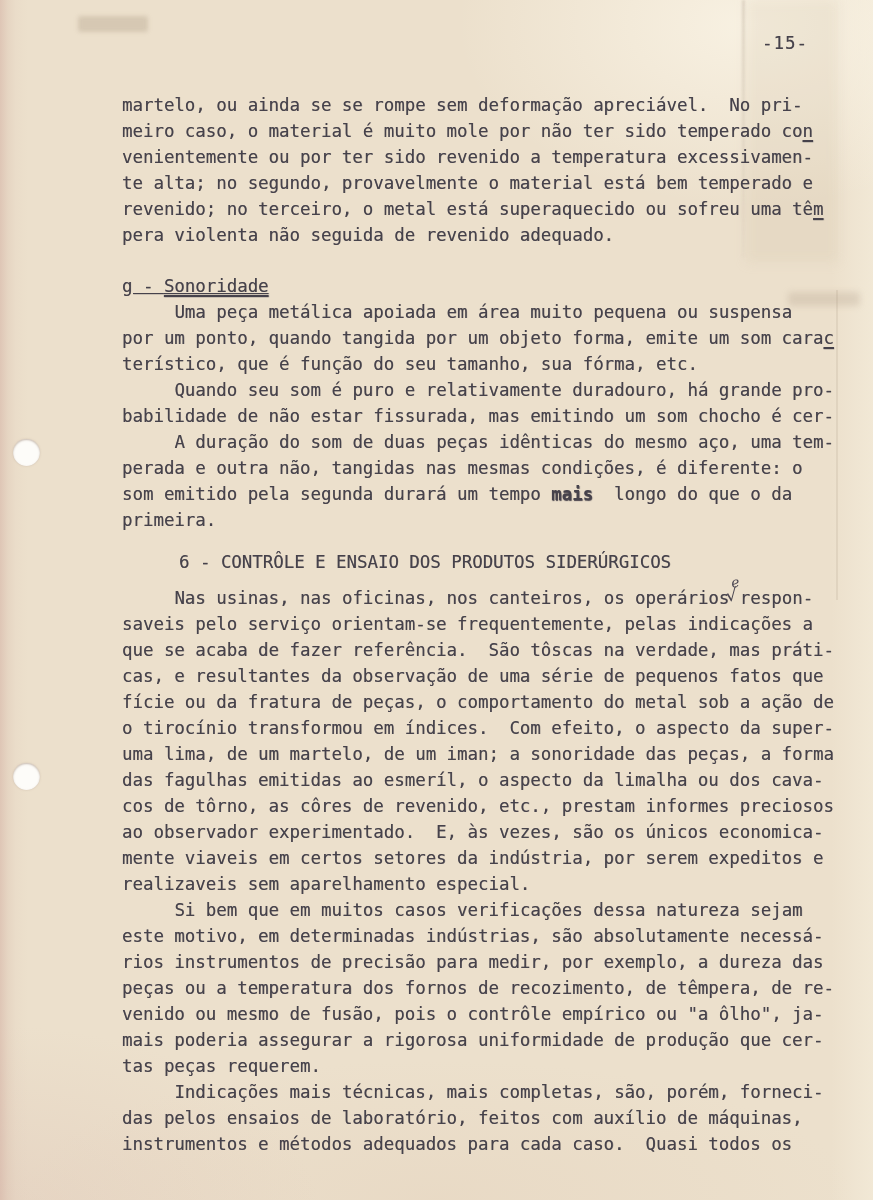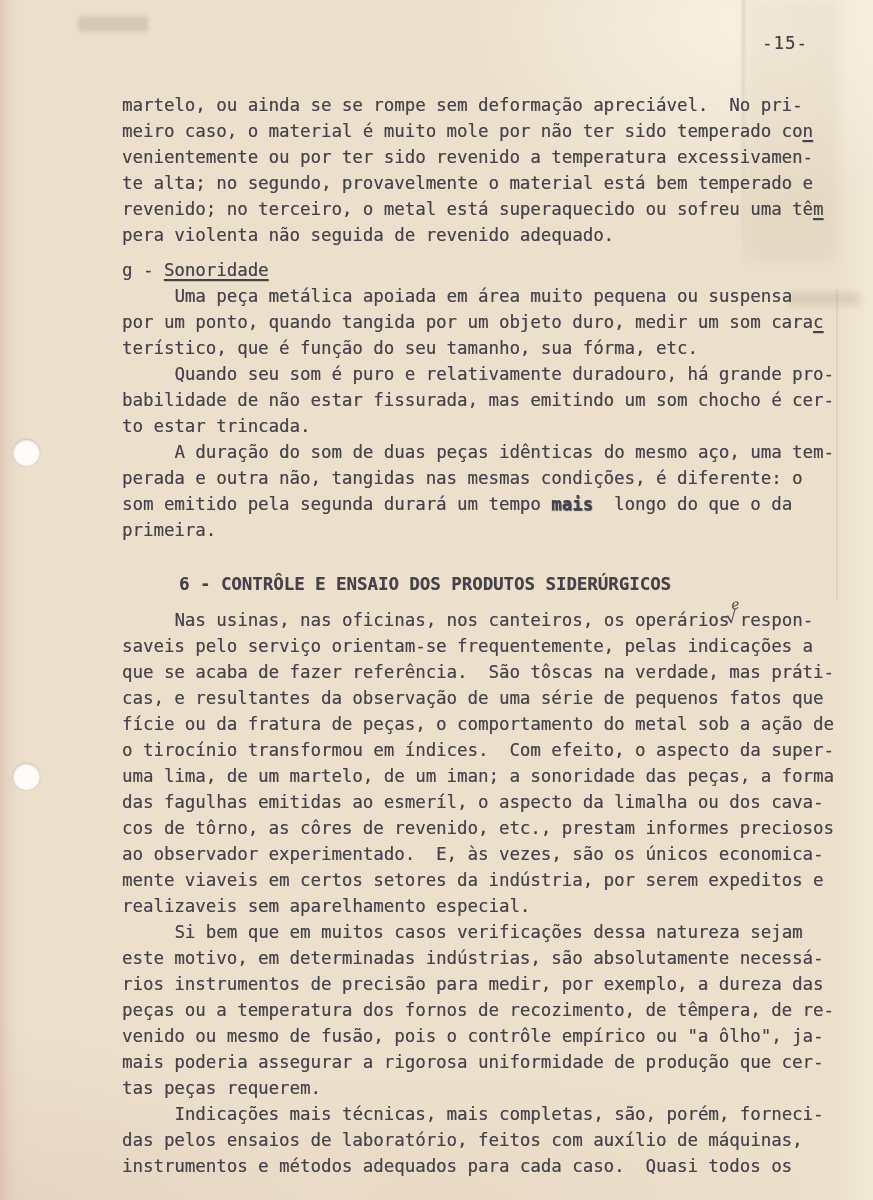"g - Sonoridade" [data-name="heading-sonoridade"] { margin-top: 9px -> 25px; text-decoration: none -> underline }
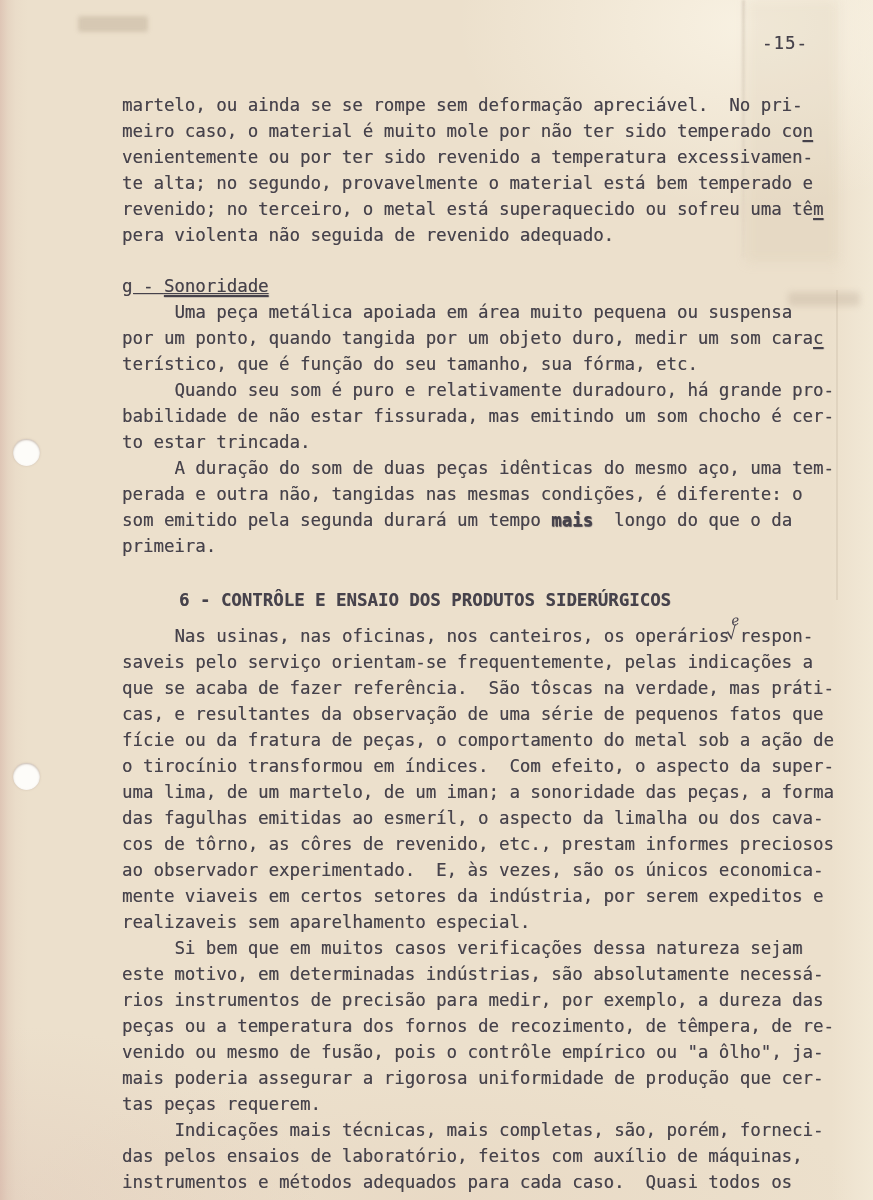"por um ponto, quando tangida" span { text: duro, medir -> forma, emite }
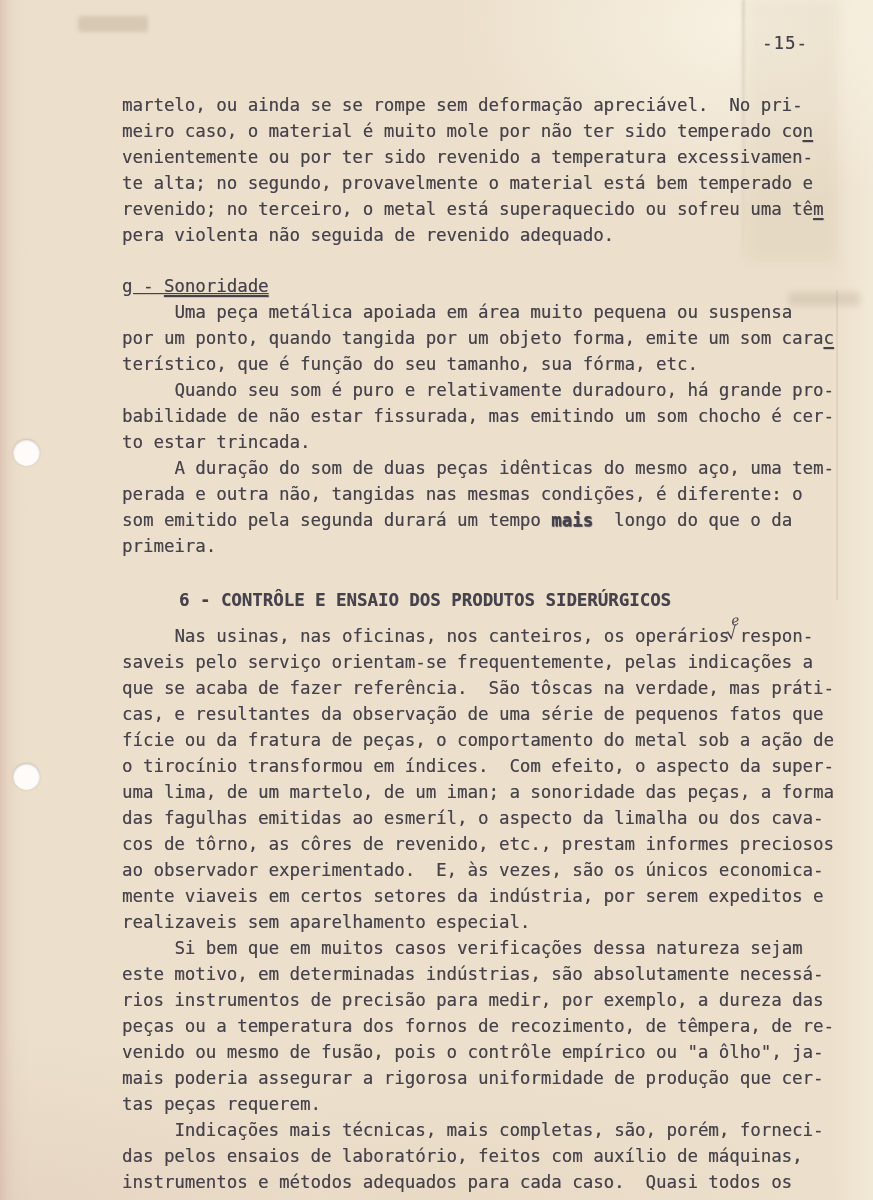"to estar trincada." div.line { html: <div><span>to estar trincada.</span></div> -> none }
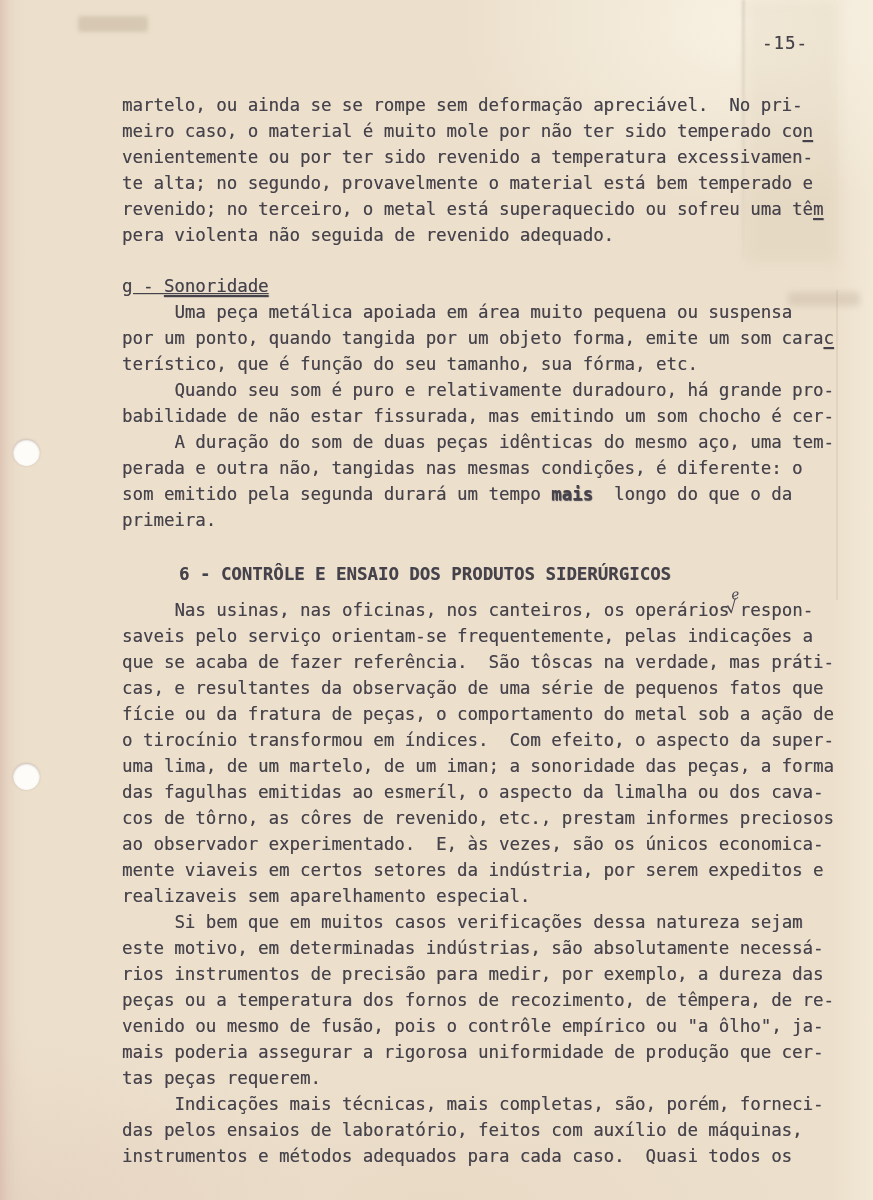"6 - CONTRÔLE E ENSAIO" [data-name="heading-controle"] { font-weight: bold -> none; margin-top: 28px -> 16px }
